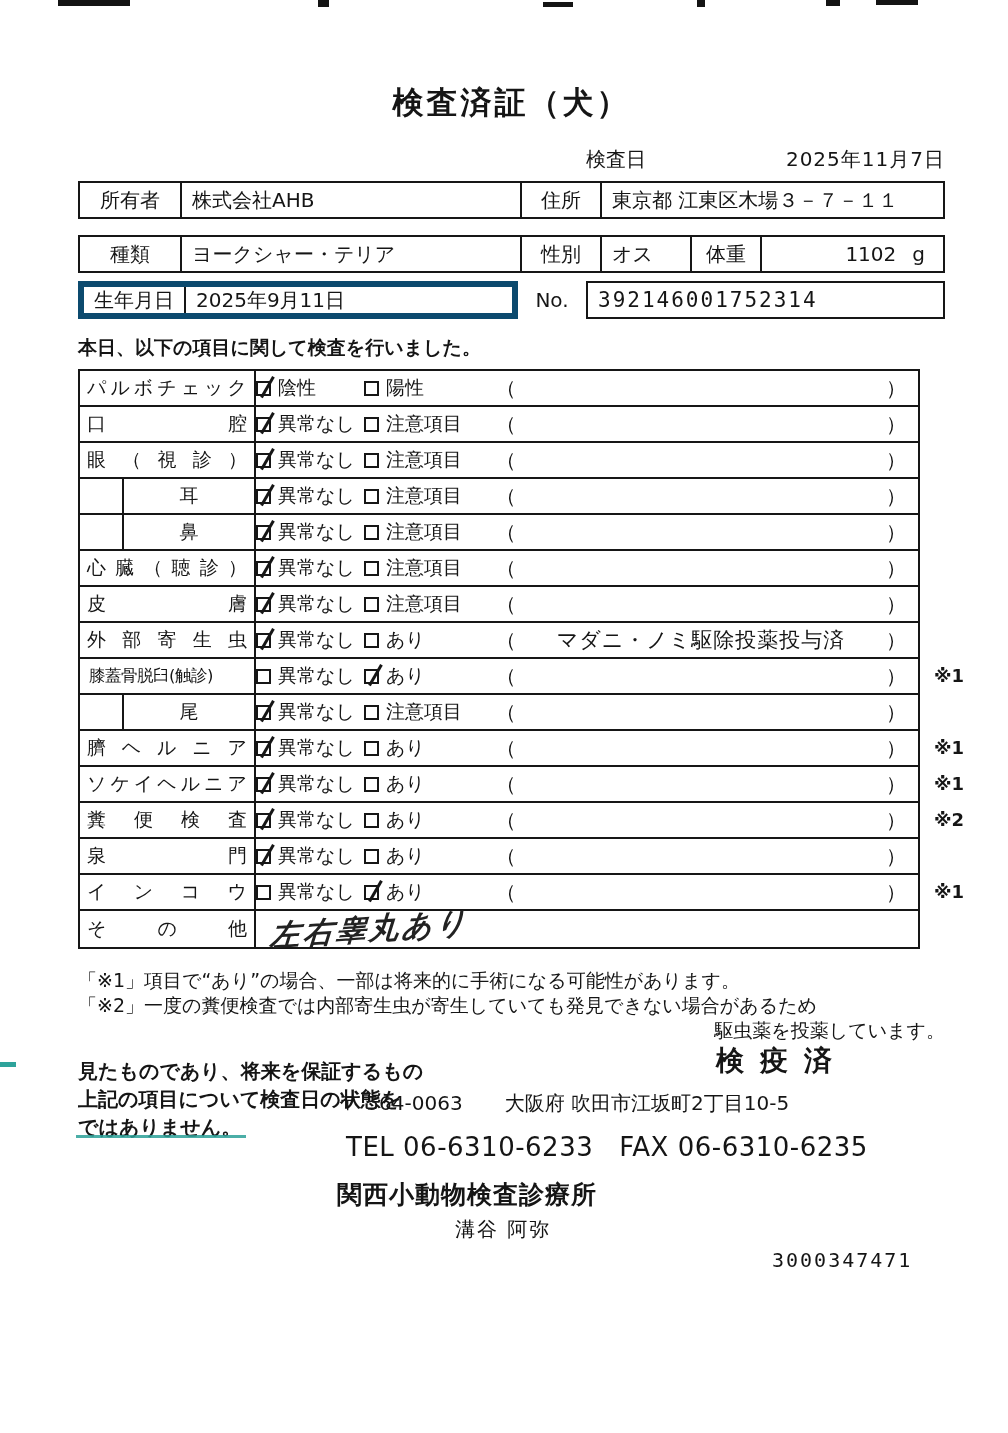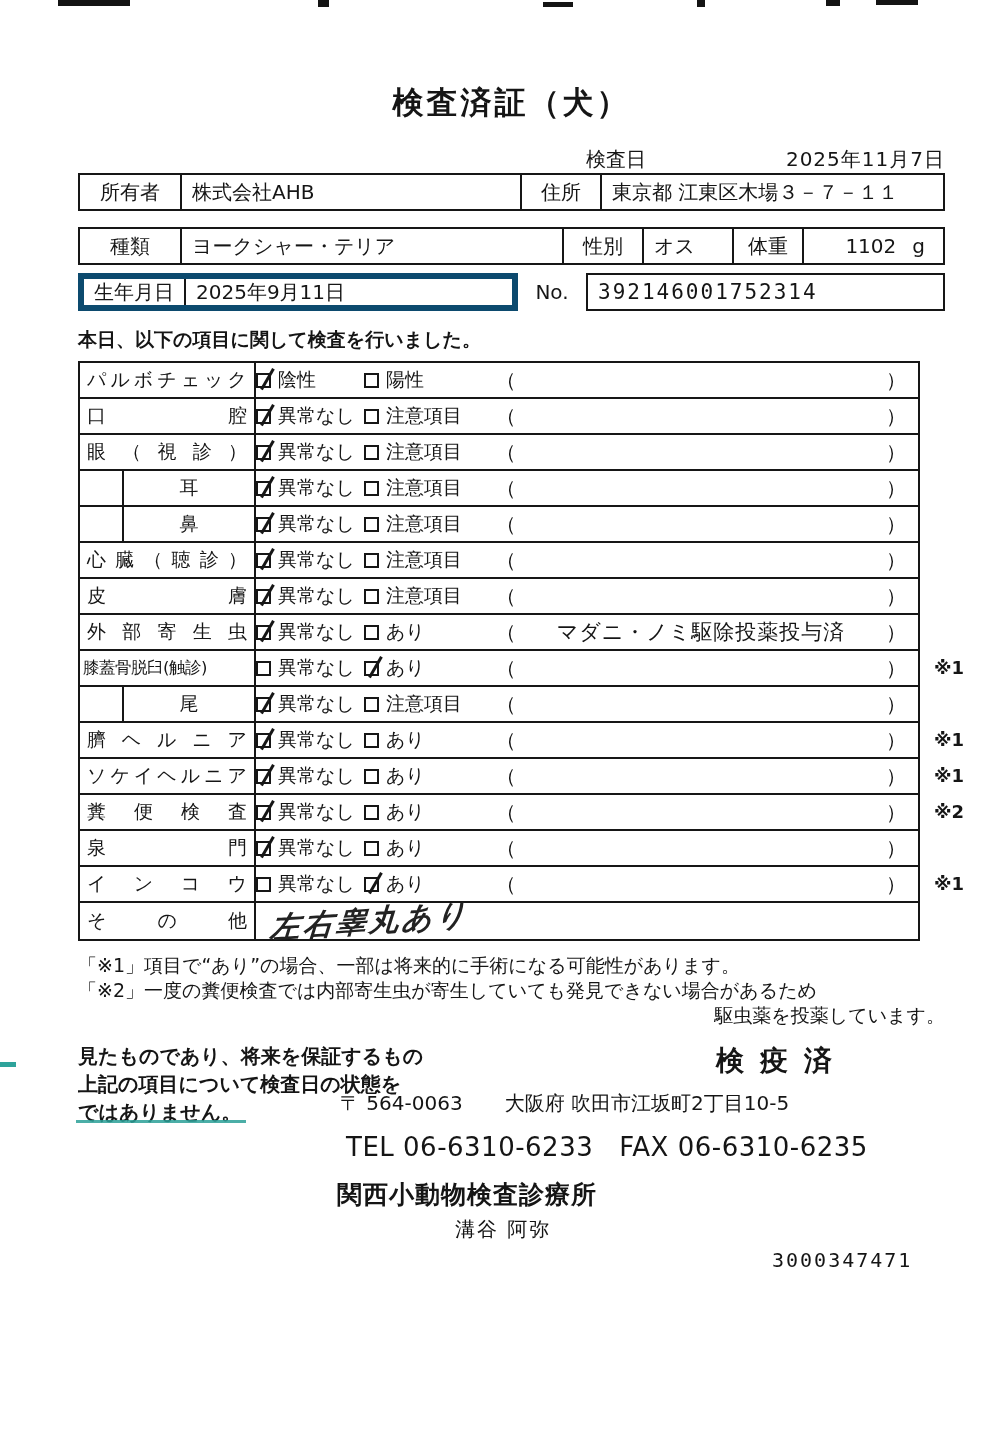"所有者" .owner-table { margin-top: 0 -> 8px }
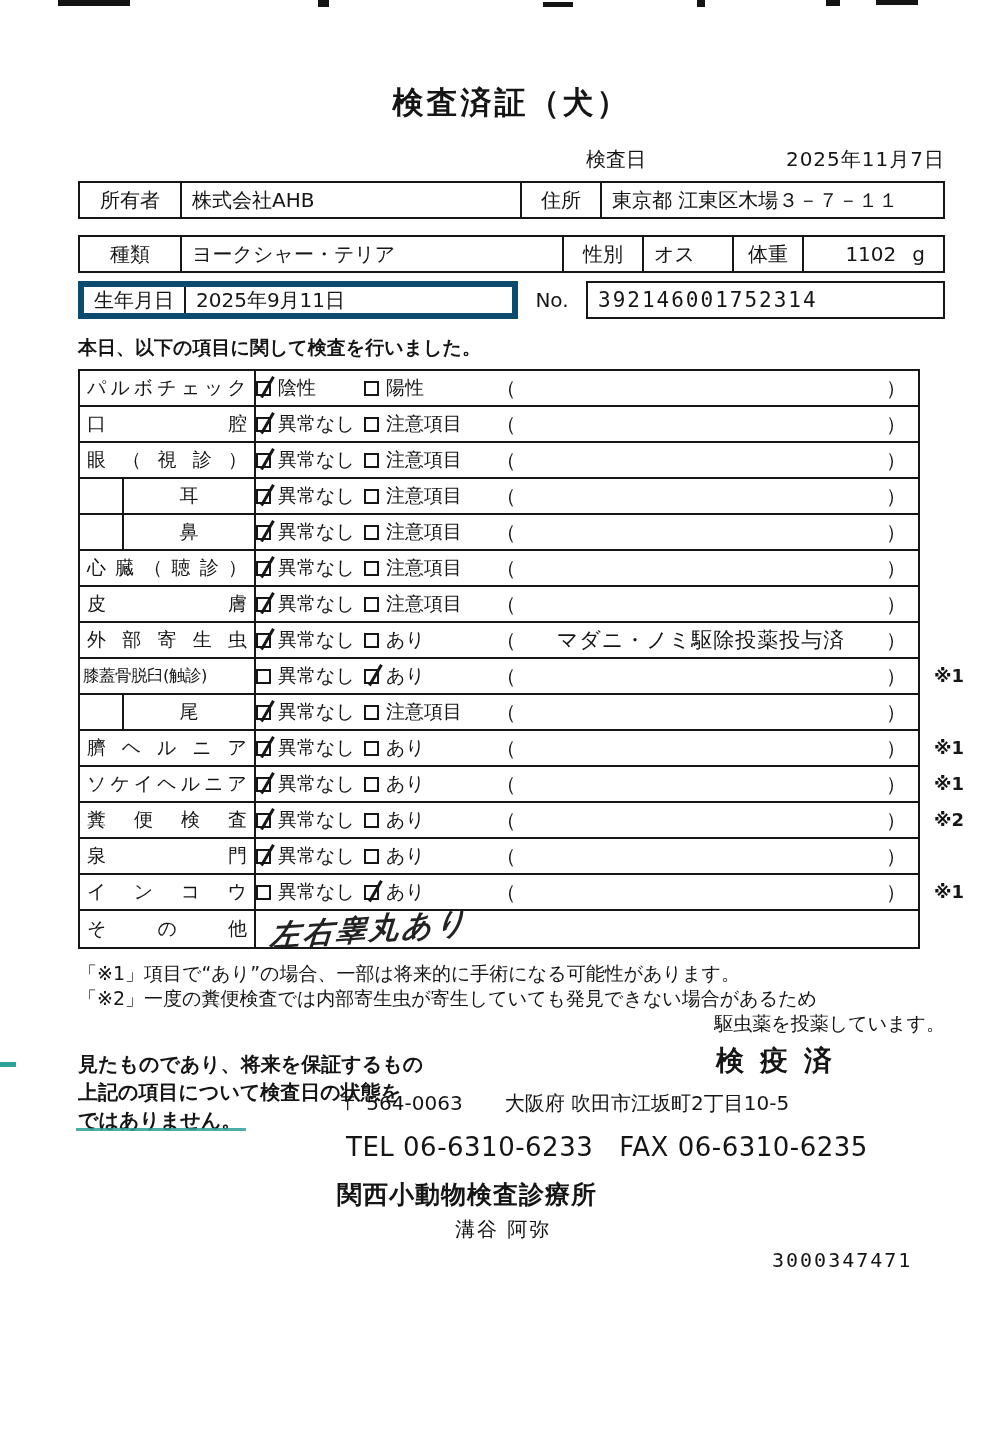"性別" .w-sex-lab { margin-left: 42px -> none }
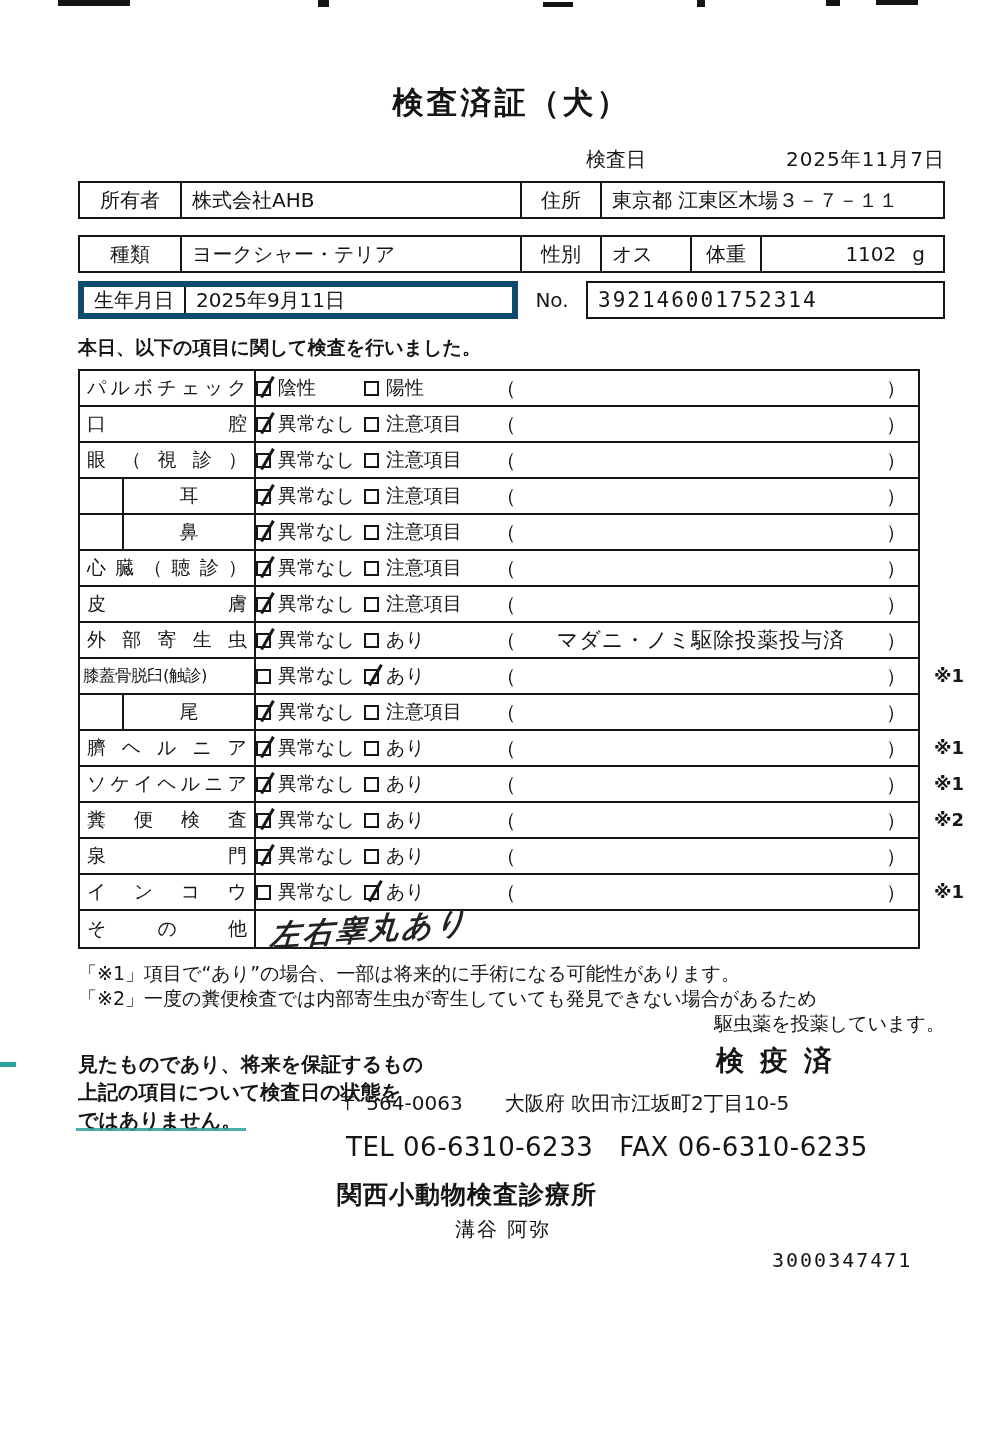"膝蓋骨脱臼(触診)" .label-cell .fill { padding-left: 3px -> 9px }
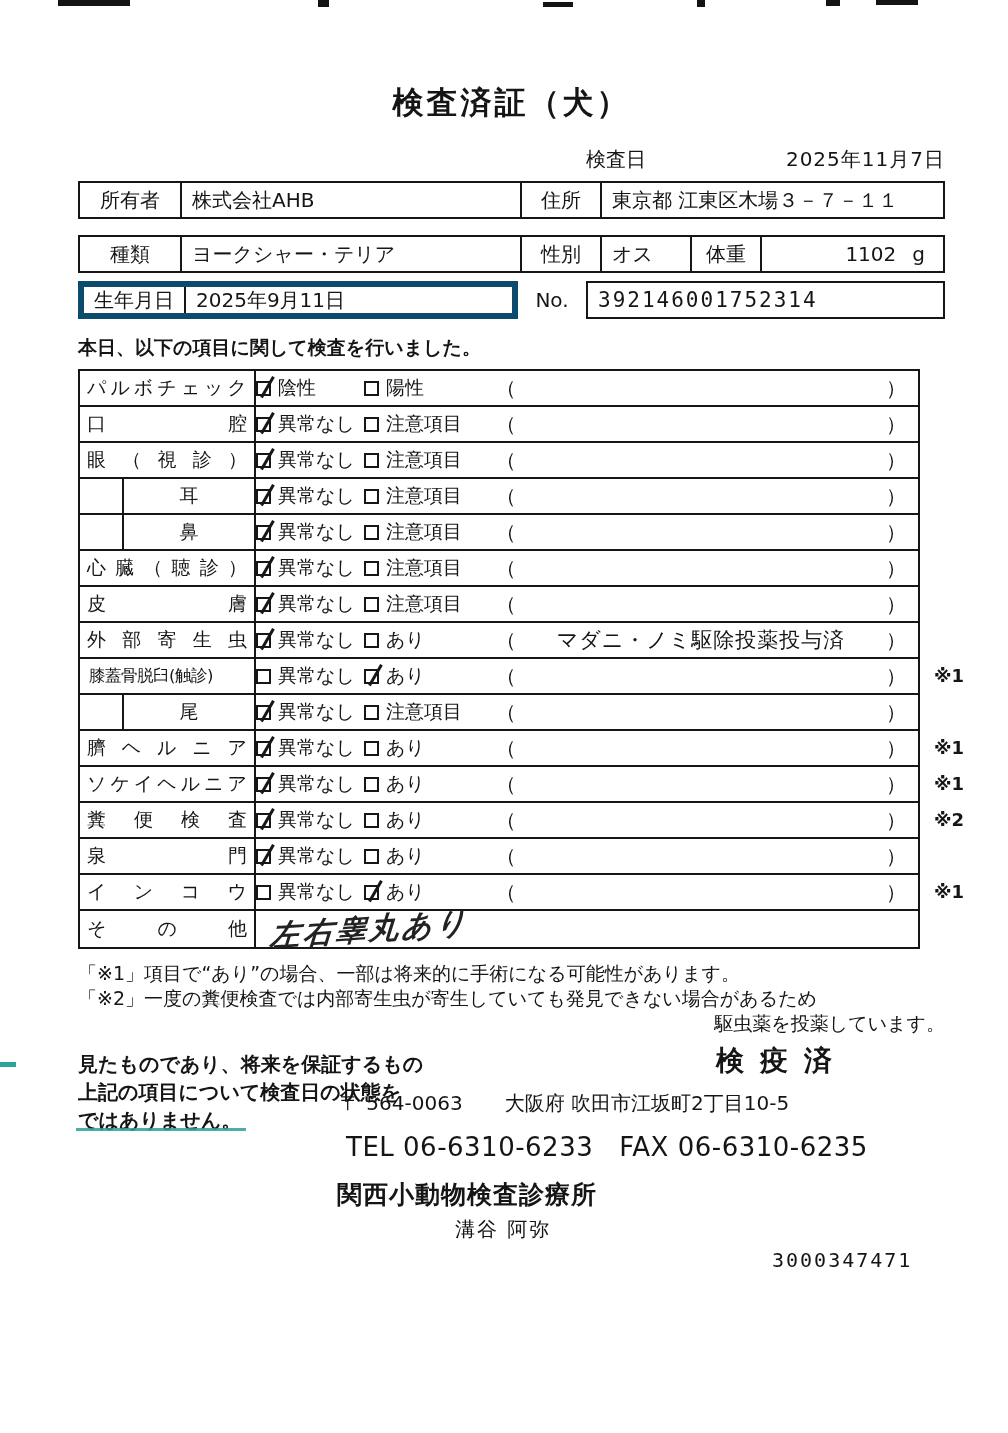"「※1」項目で“あり”の場合、一部は将来的に手術になる可能性があります。" .footnotes { margin-top: 12px -> 19px }
